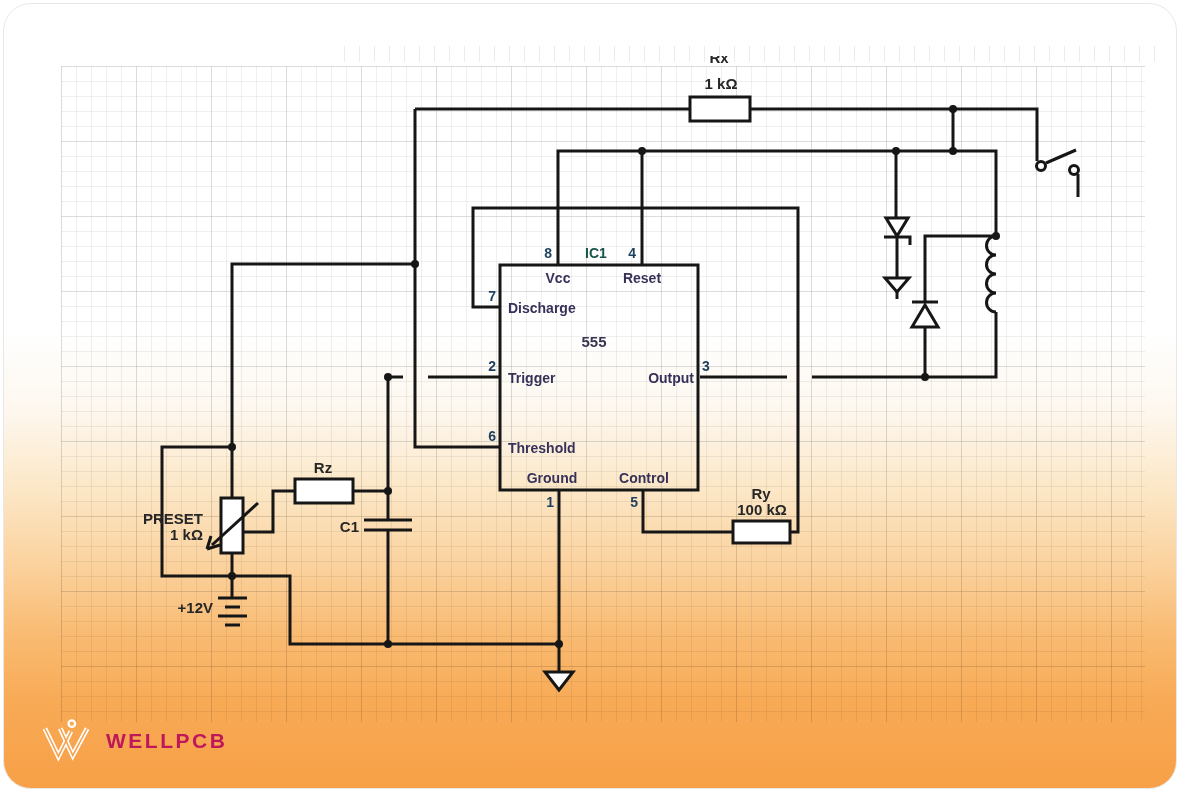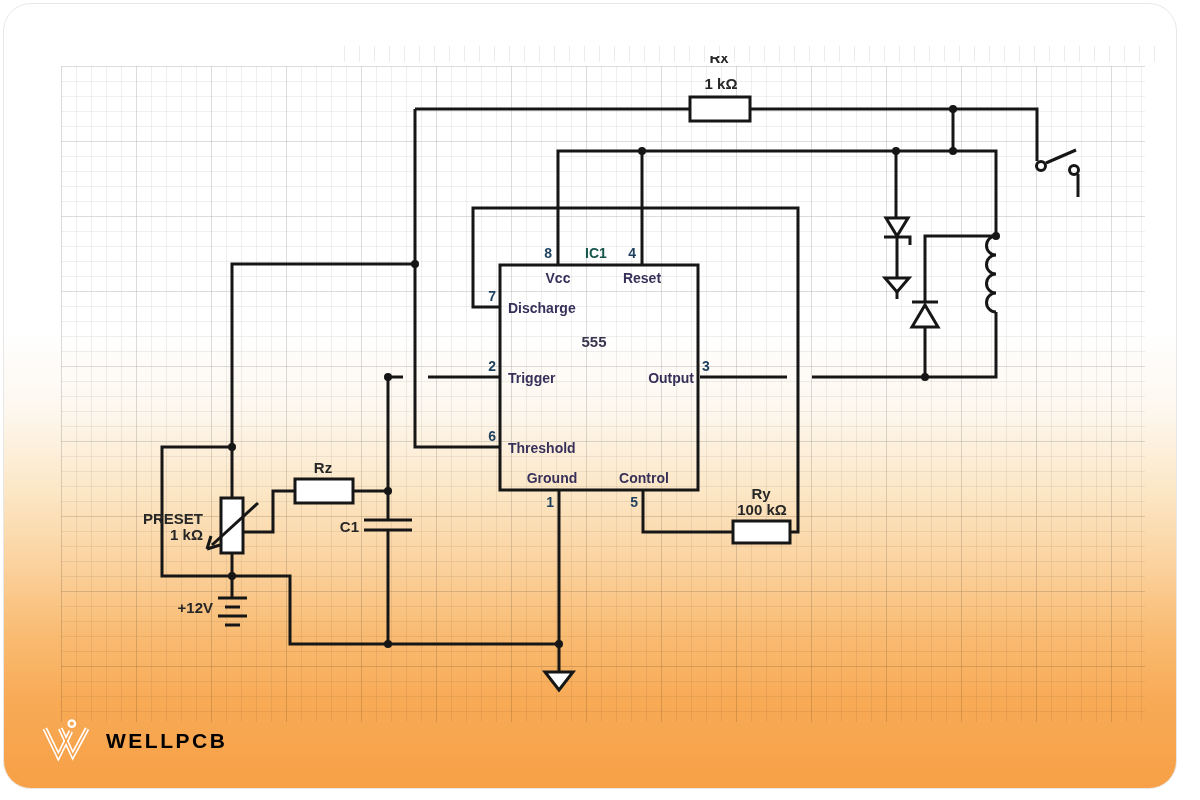"WELLPCB" .logo-text { color: #000000 -> #be185d }
